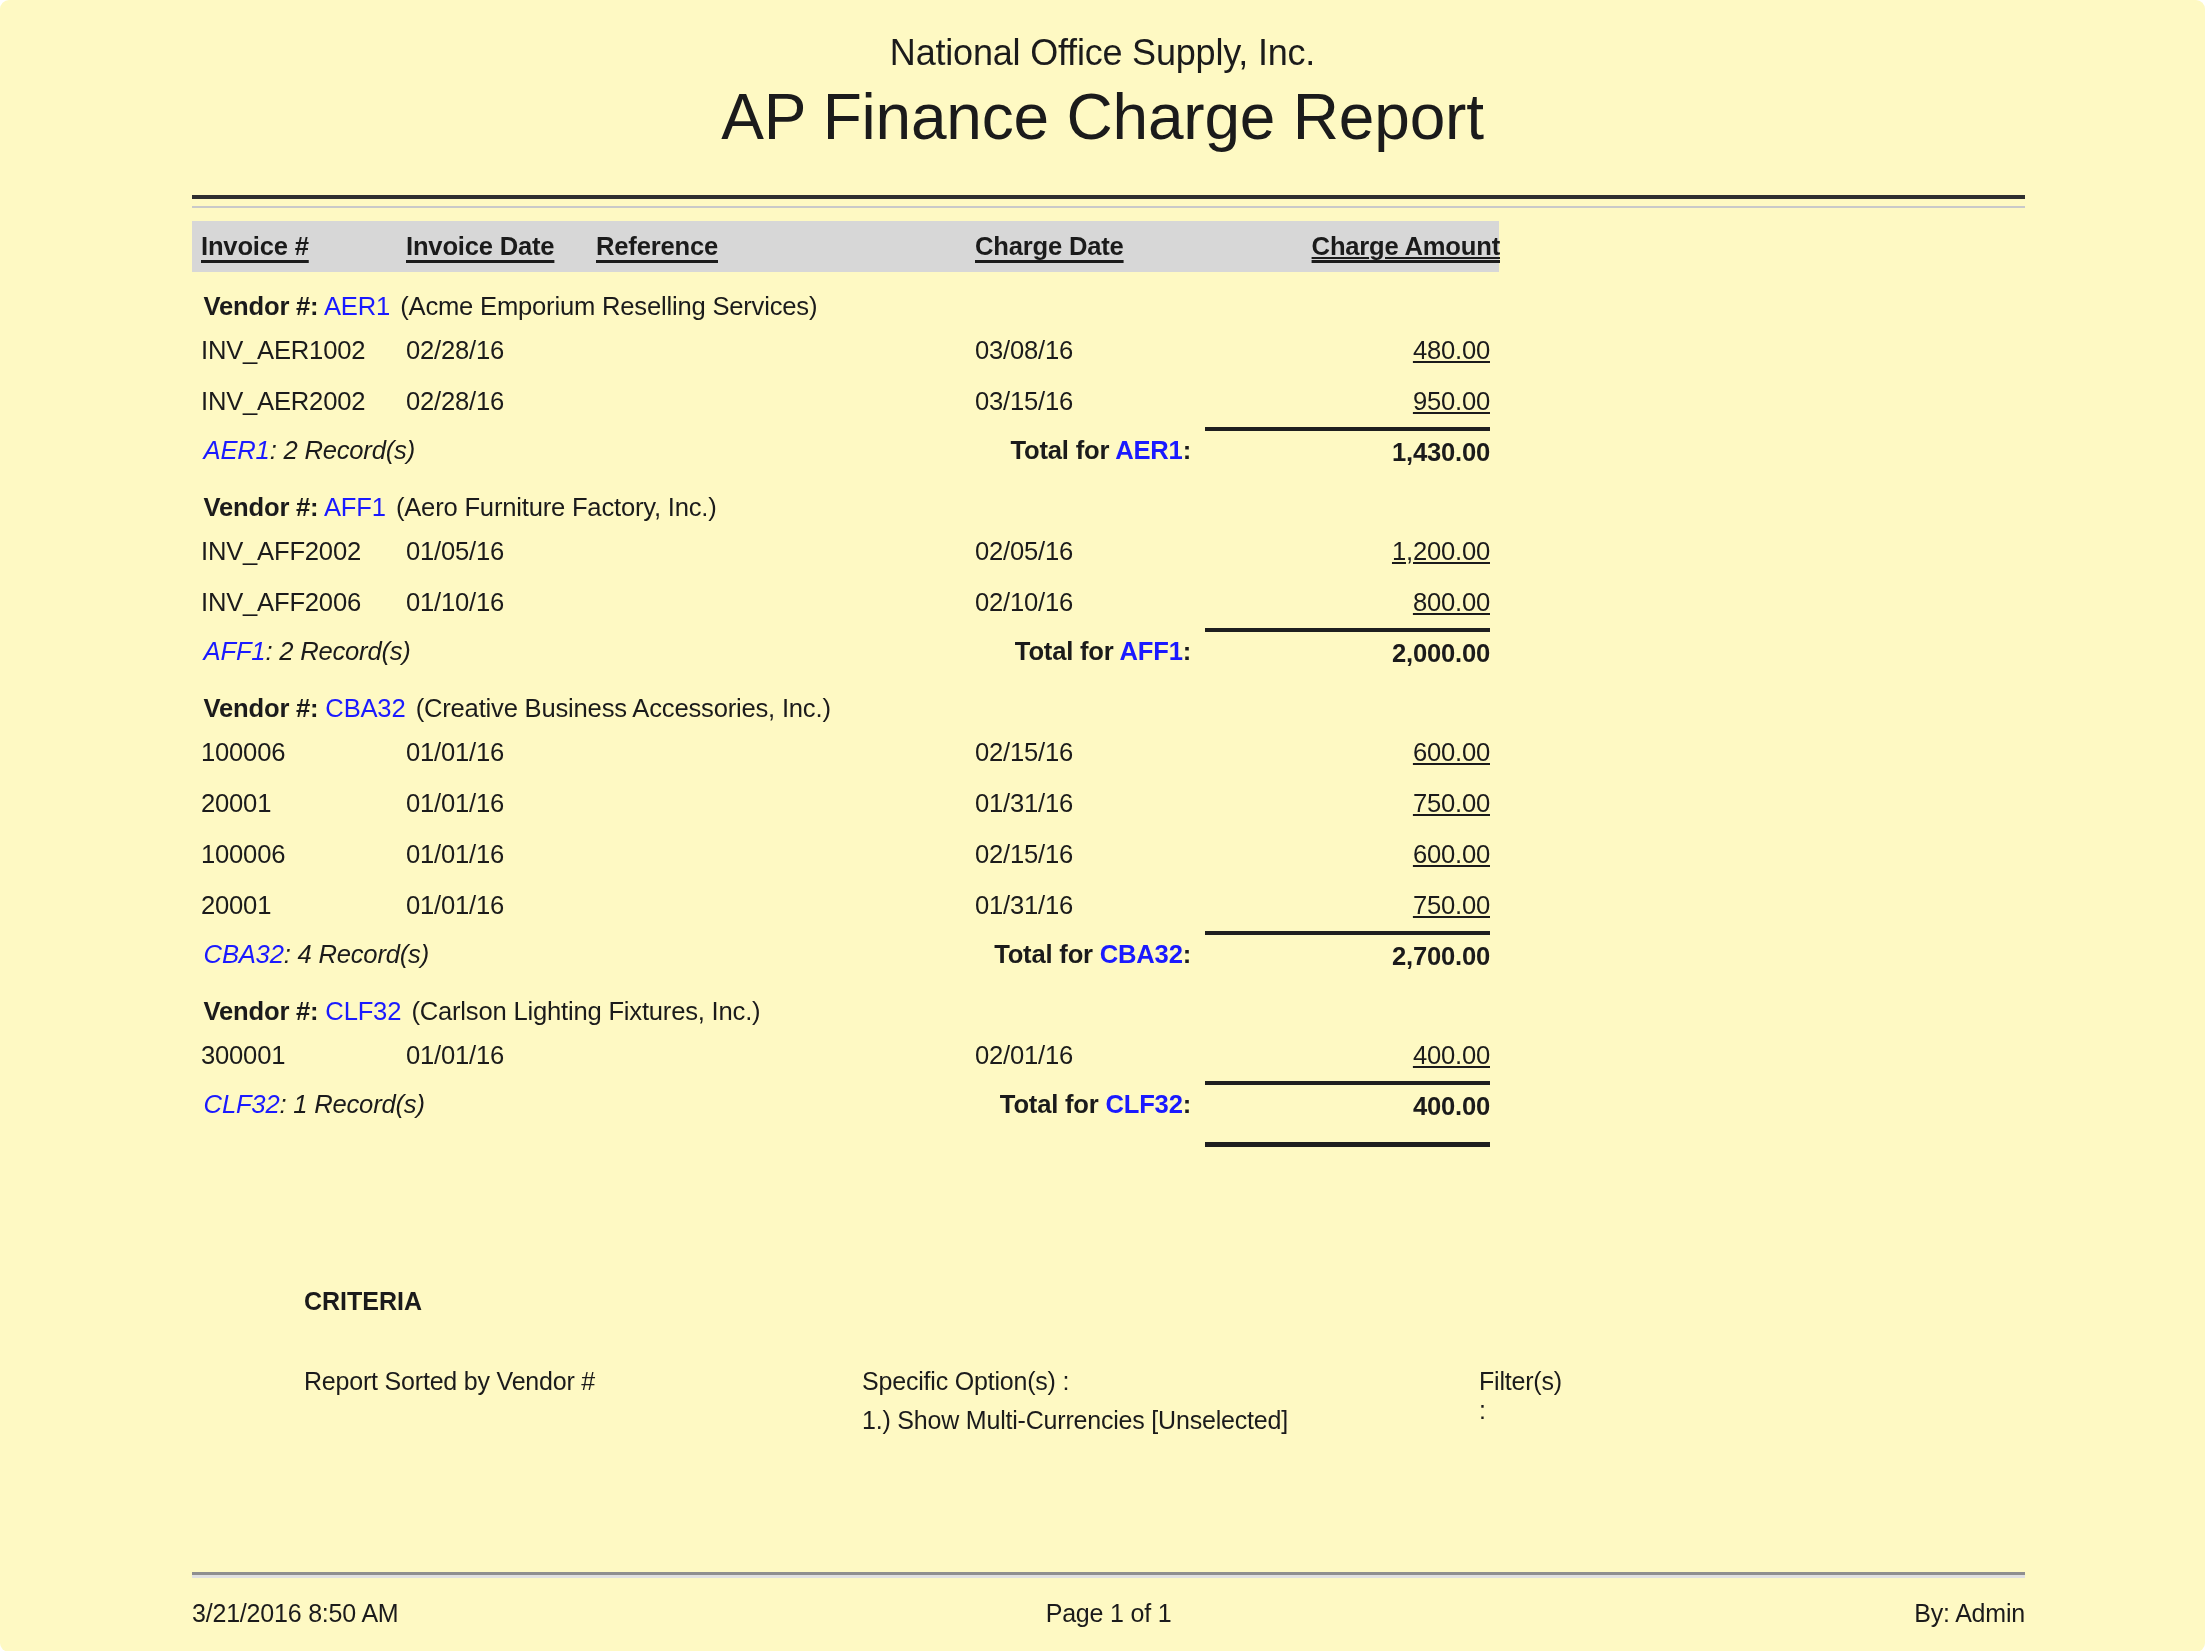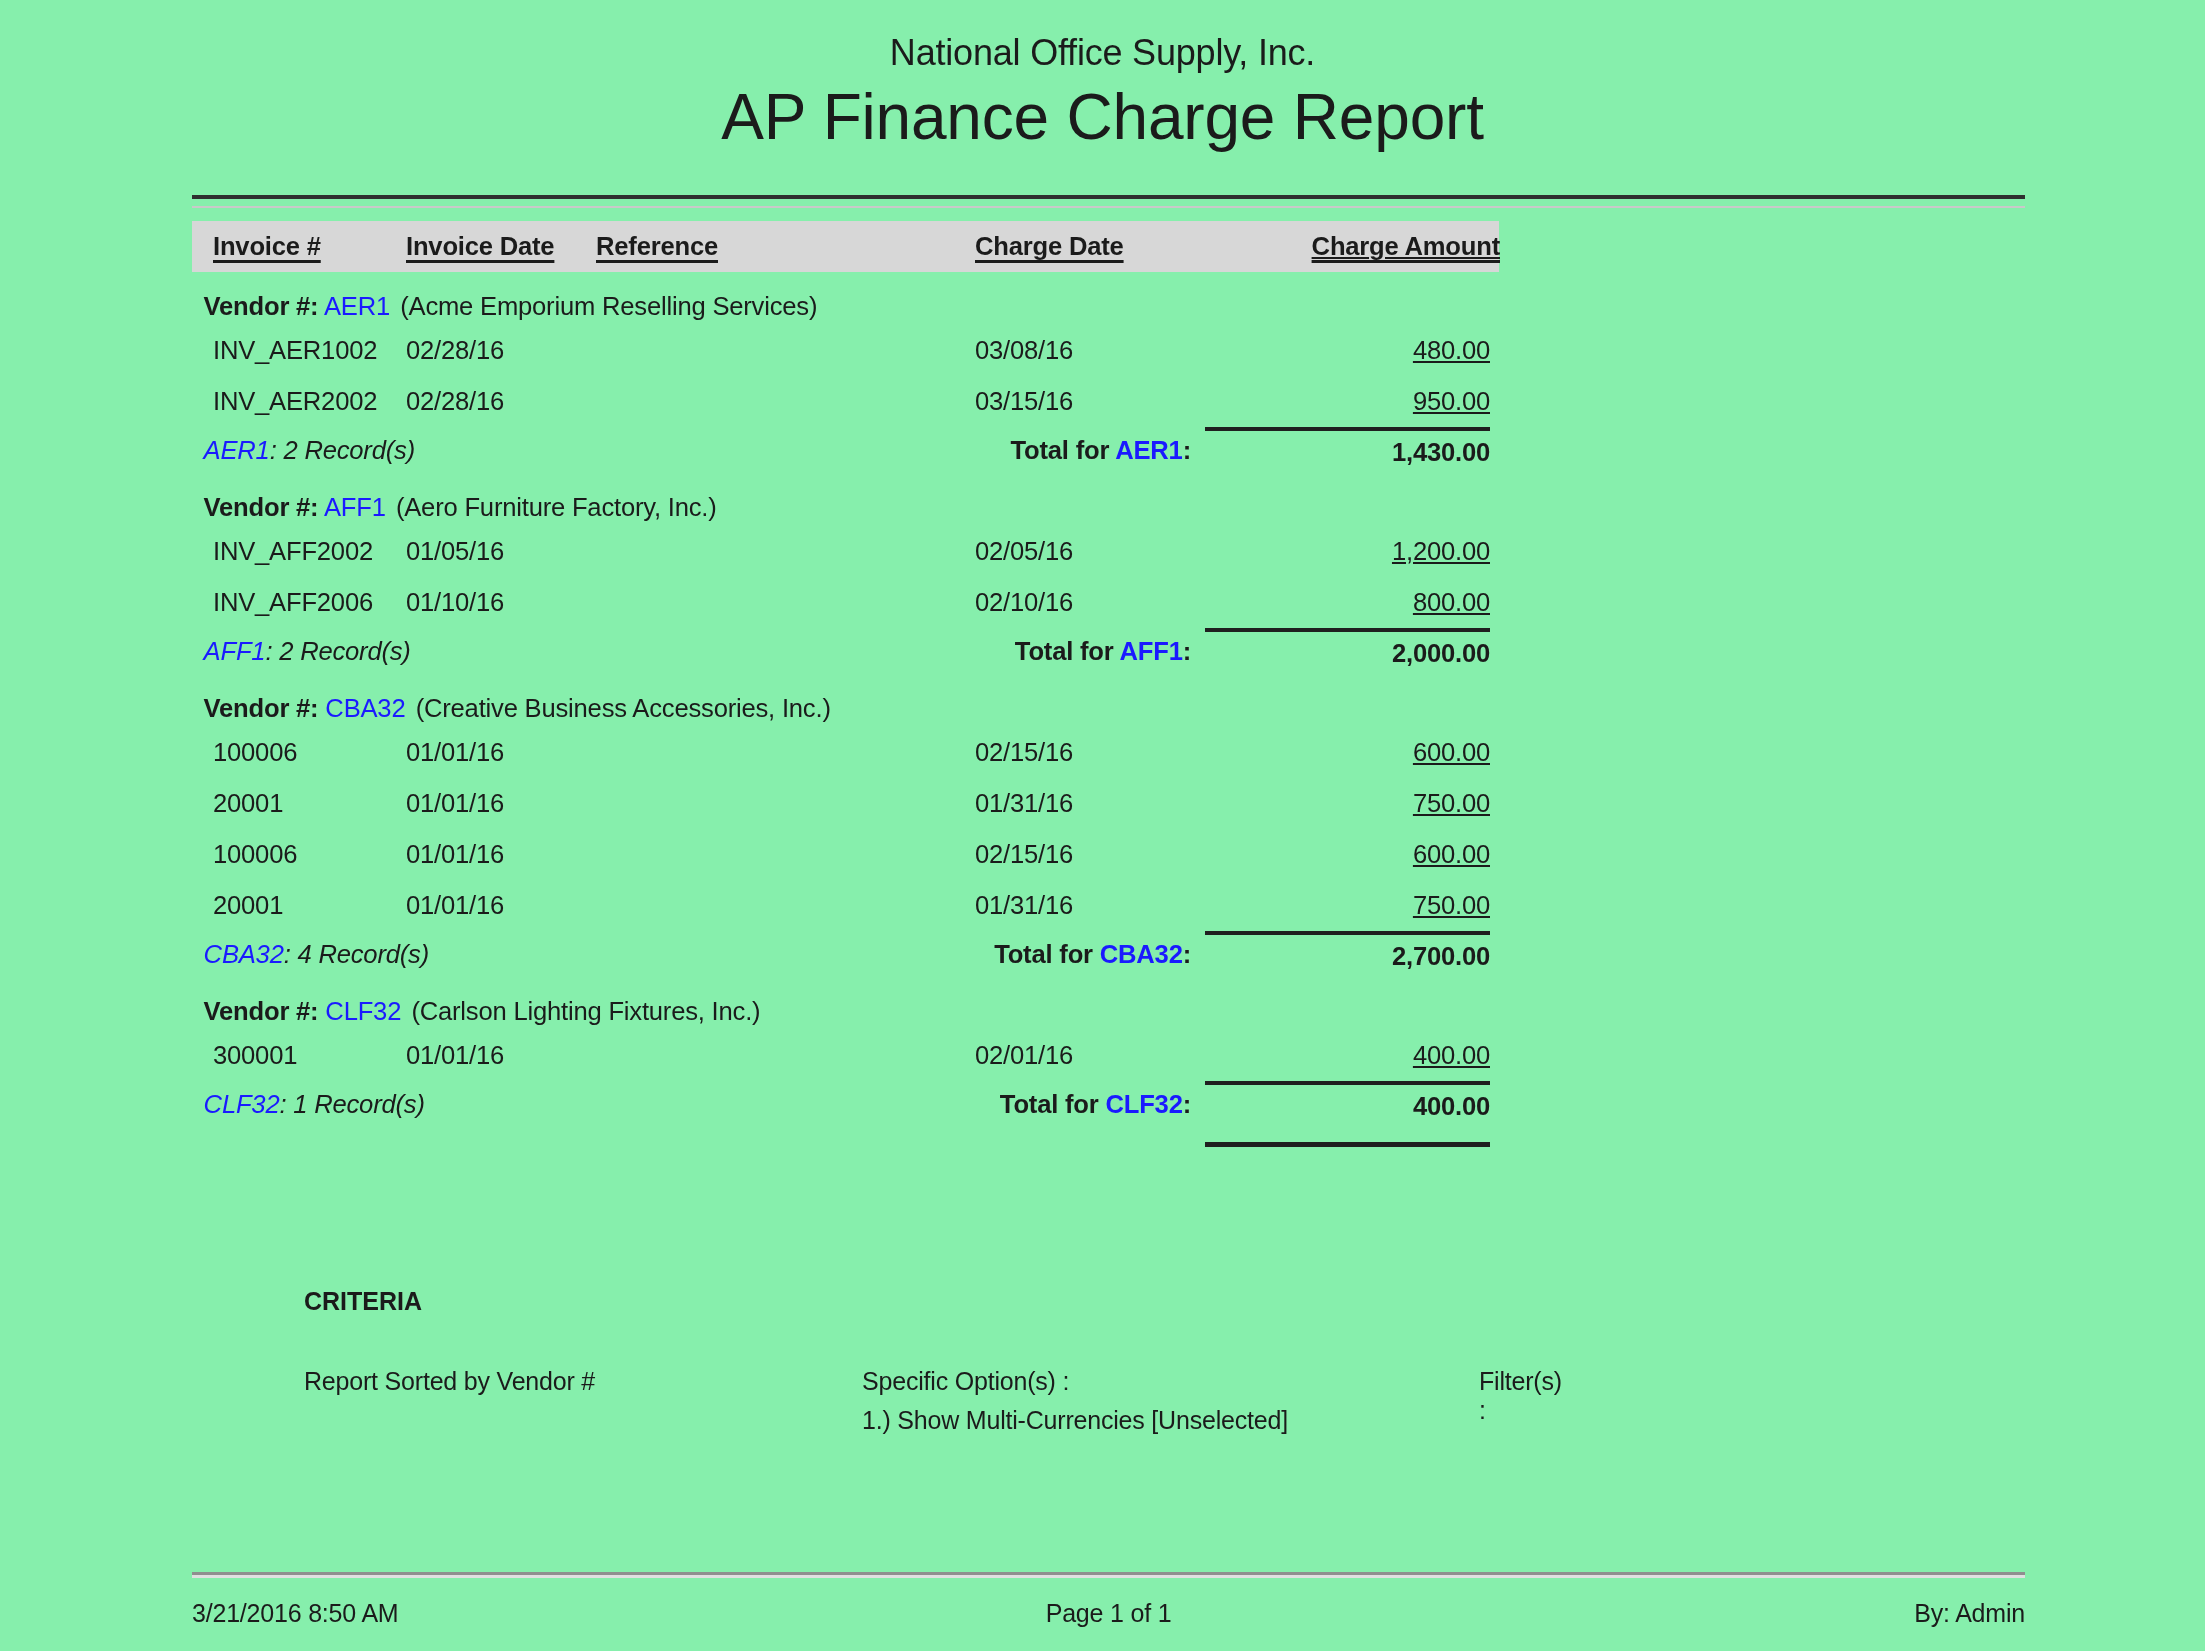"National Office Supply, Inc." .page { background: #86efac -> #fef9c3; border-radius: none -> 9px }
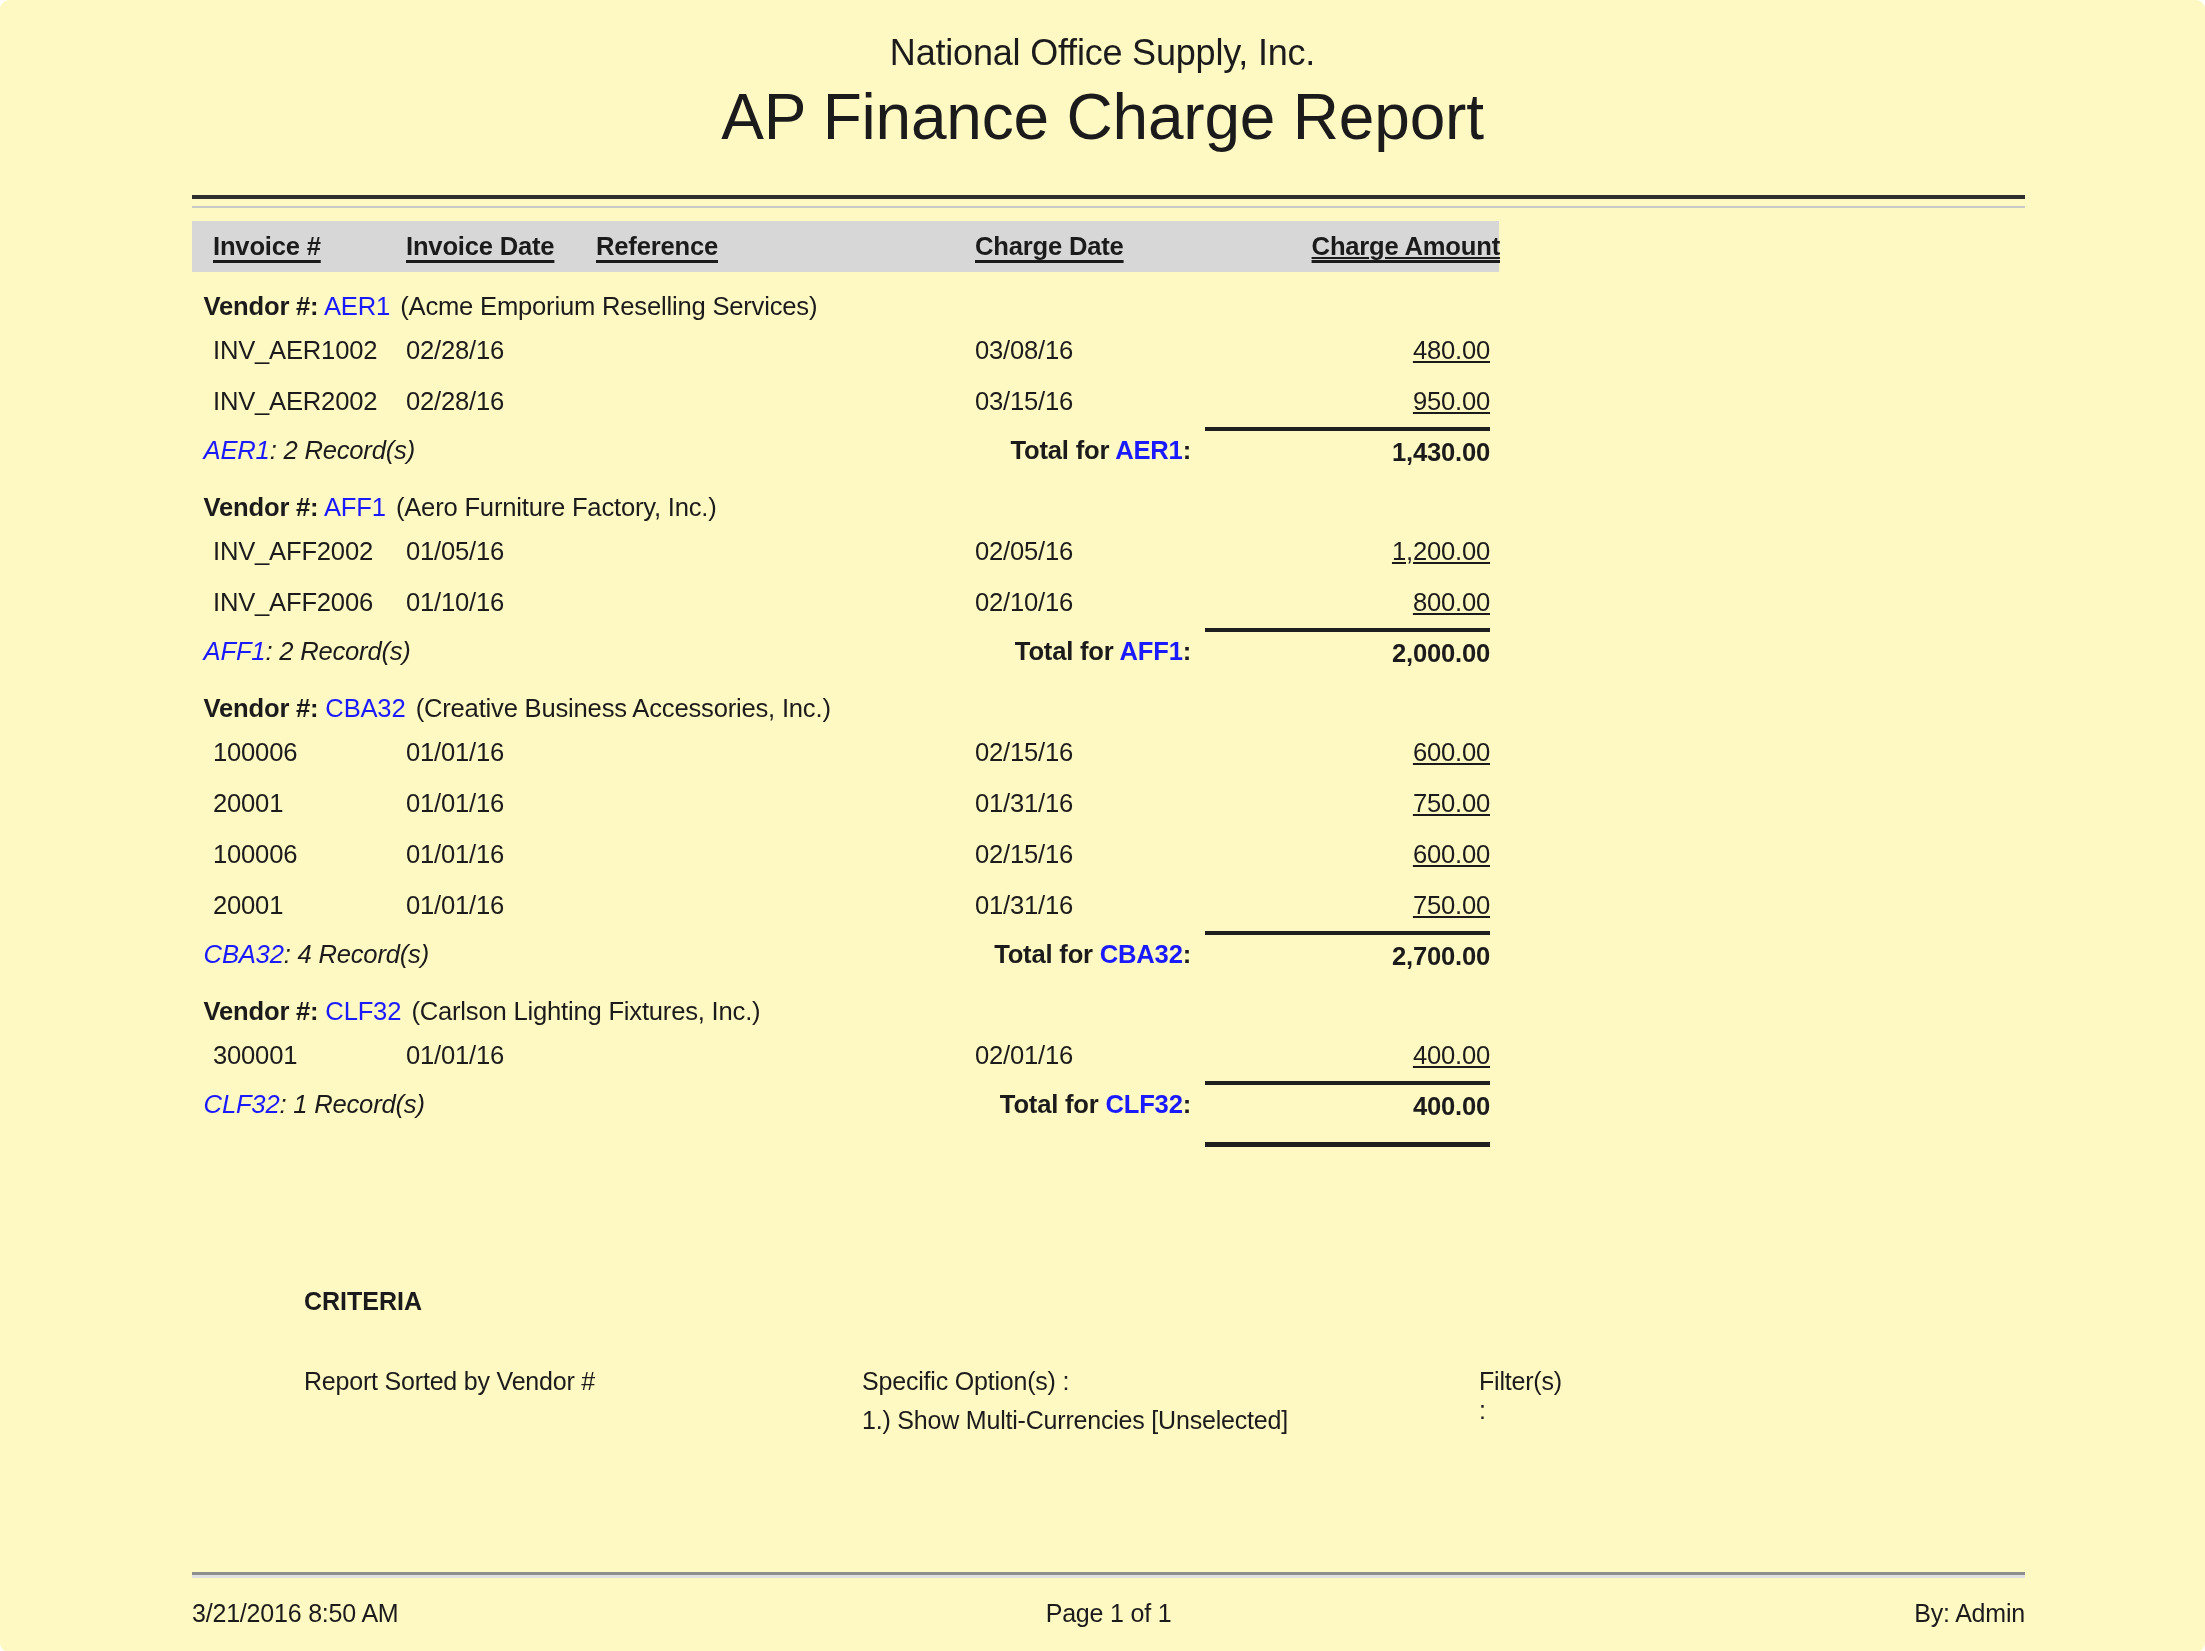"Invoice #" .c1 { padding-left: 21px -> 9px }
